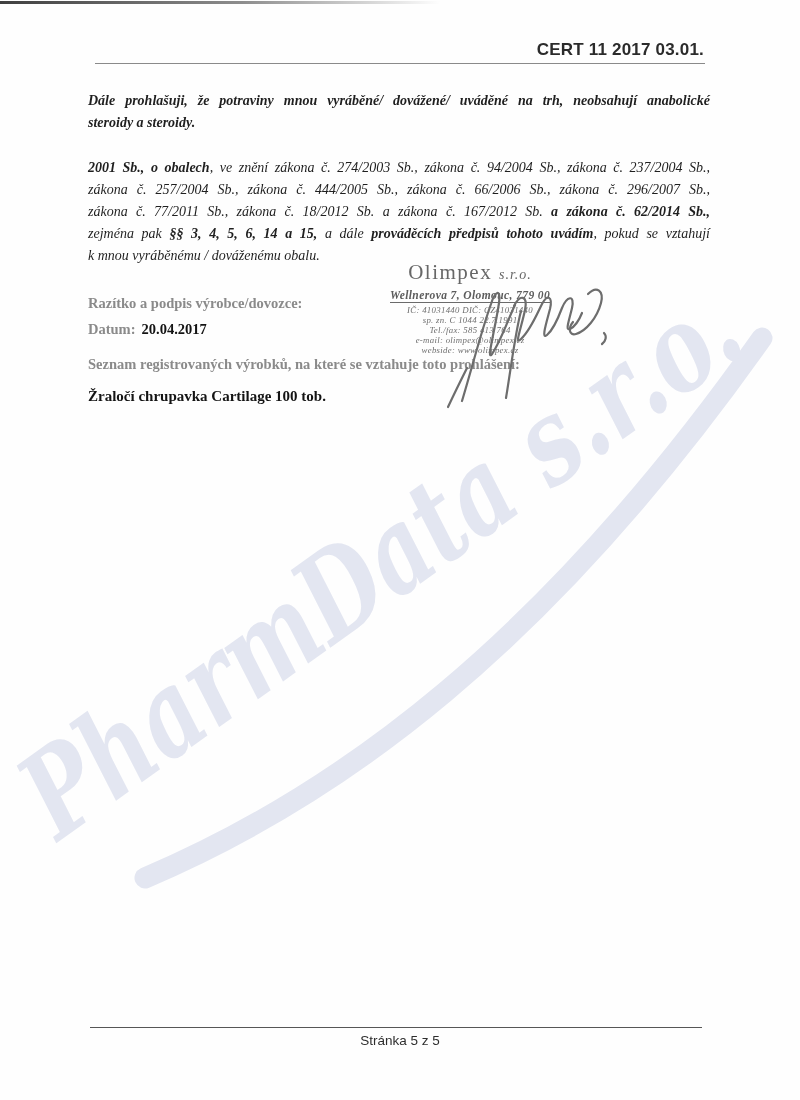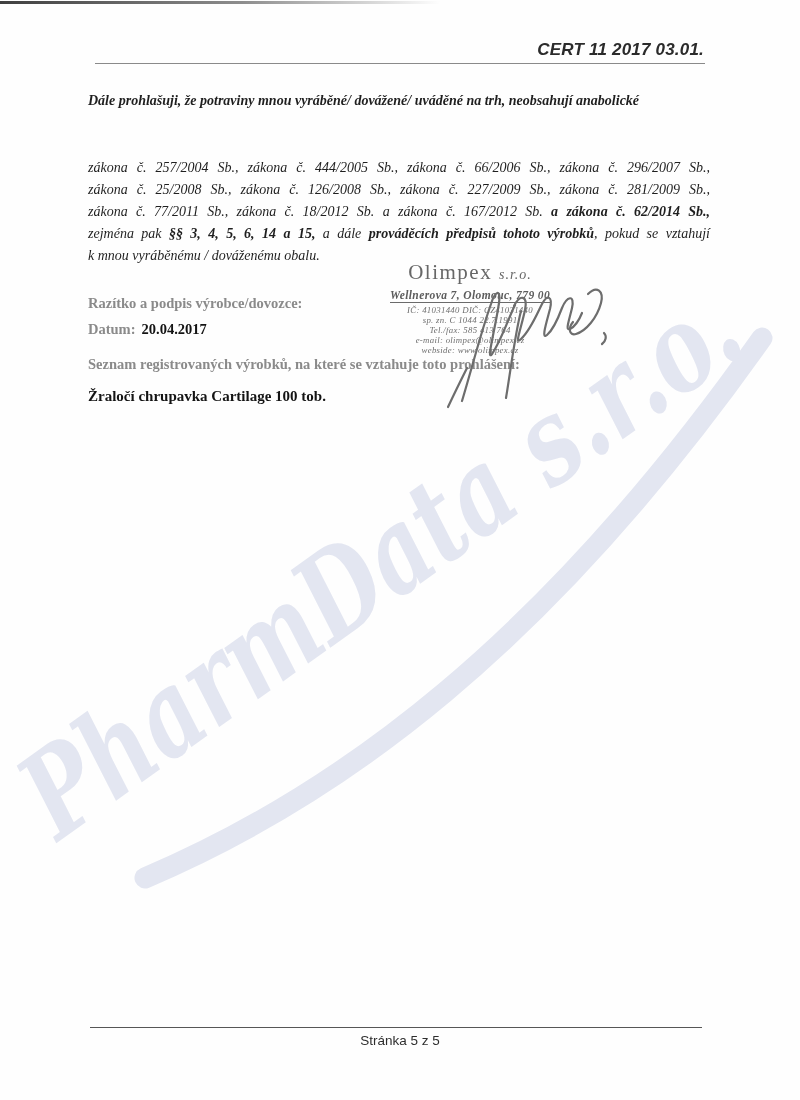"CERT 11 2017 03.01." .doc-code { font-style: italic -> none }
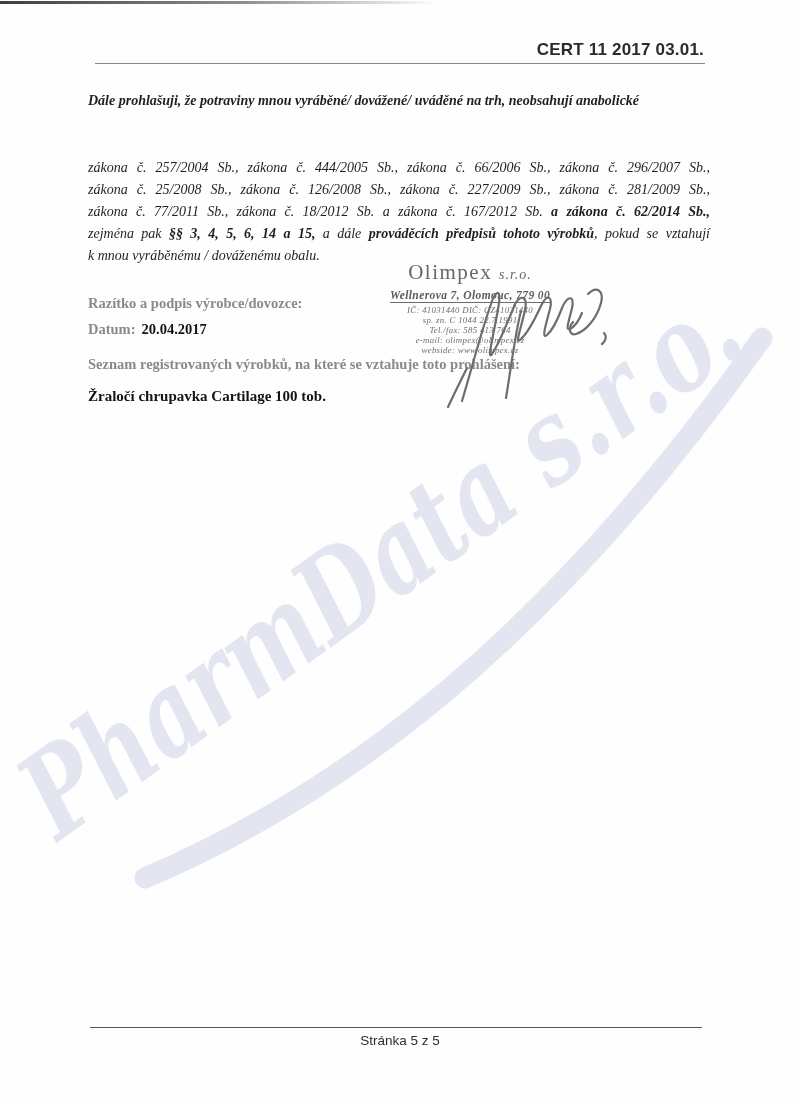"steroidy a steroidy." div.ln { html: none -> <div><span>steroidy a steroidy.</span></div> }
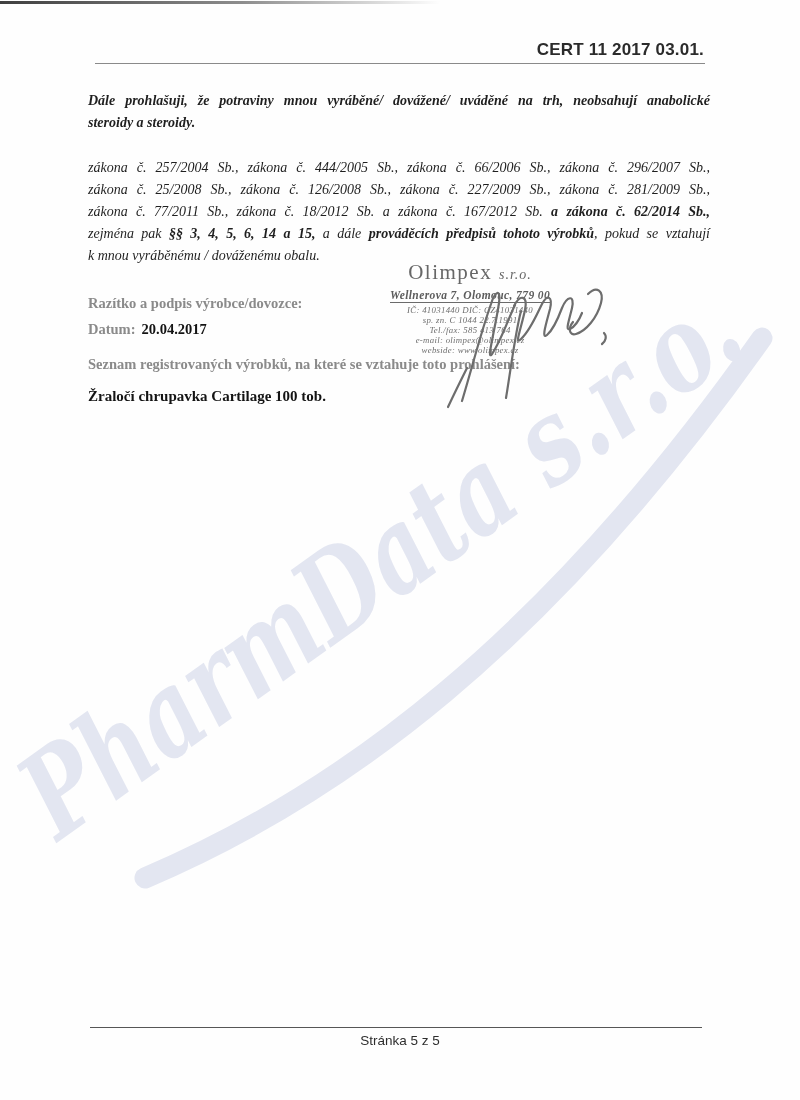"2001 Sb., o obalech, ve" div.ln { html: none -> <div><span>2001 Sb., o obalech</span><span>, ve znění zákona č. 274/2003 Sb., zákona č. 94/2004 Sb., zákona č. 237/2004 Sb.,</span></div> }
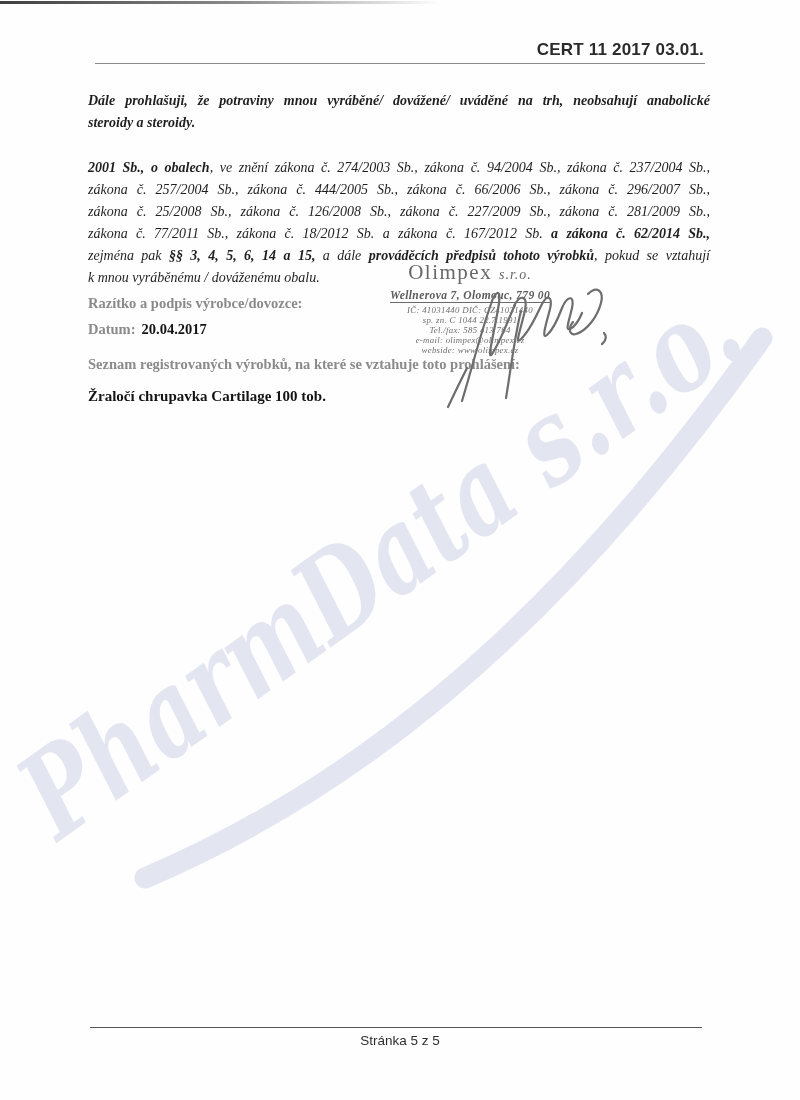"zákona č. 25/2008 Sb., zákona" div.ln { html: <div><span>zákona č. 25/2008 Sb., zákona č. 126/2008 Sb., zákona č. 227/2009 Sb., zákona č. 281/2009 Sb.,</span></div> -> none }
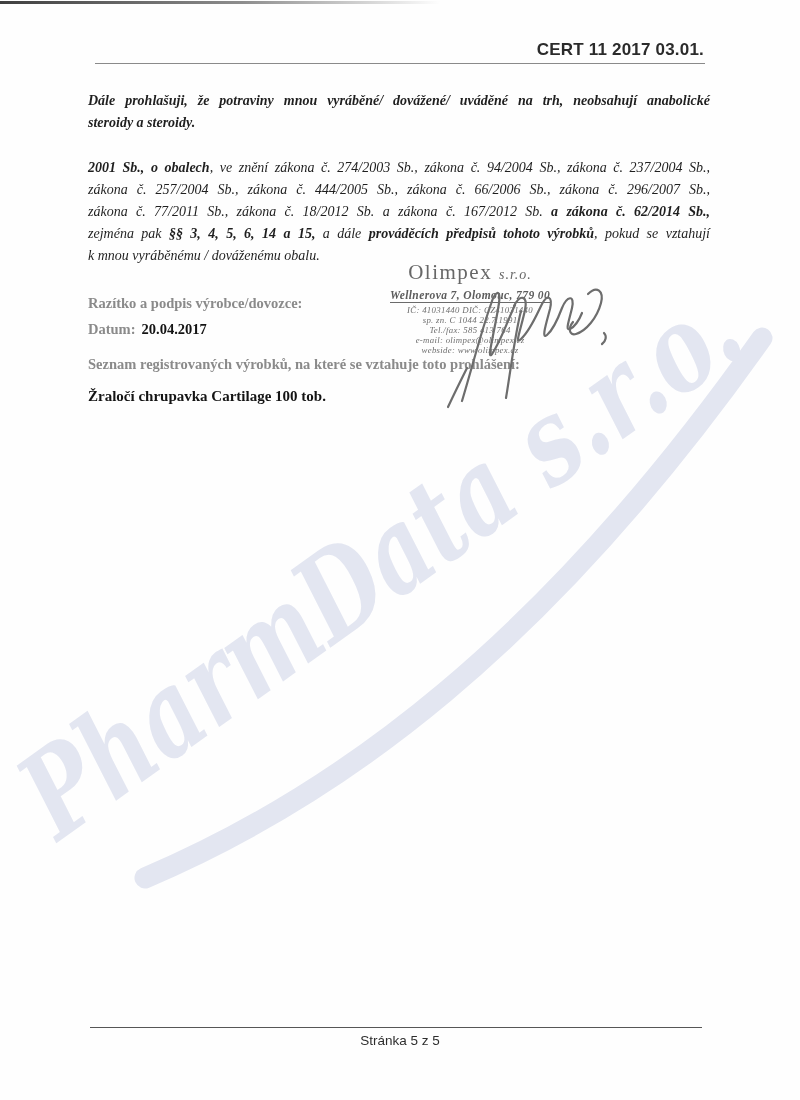"prováděcích předpisů tohoto výrobků" span.b { text: výrobků -> uvádím }
